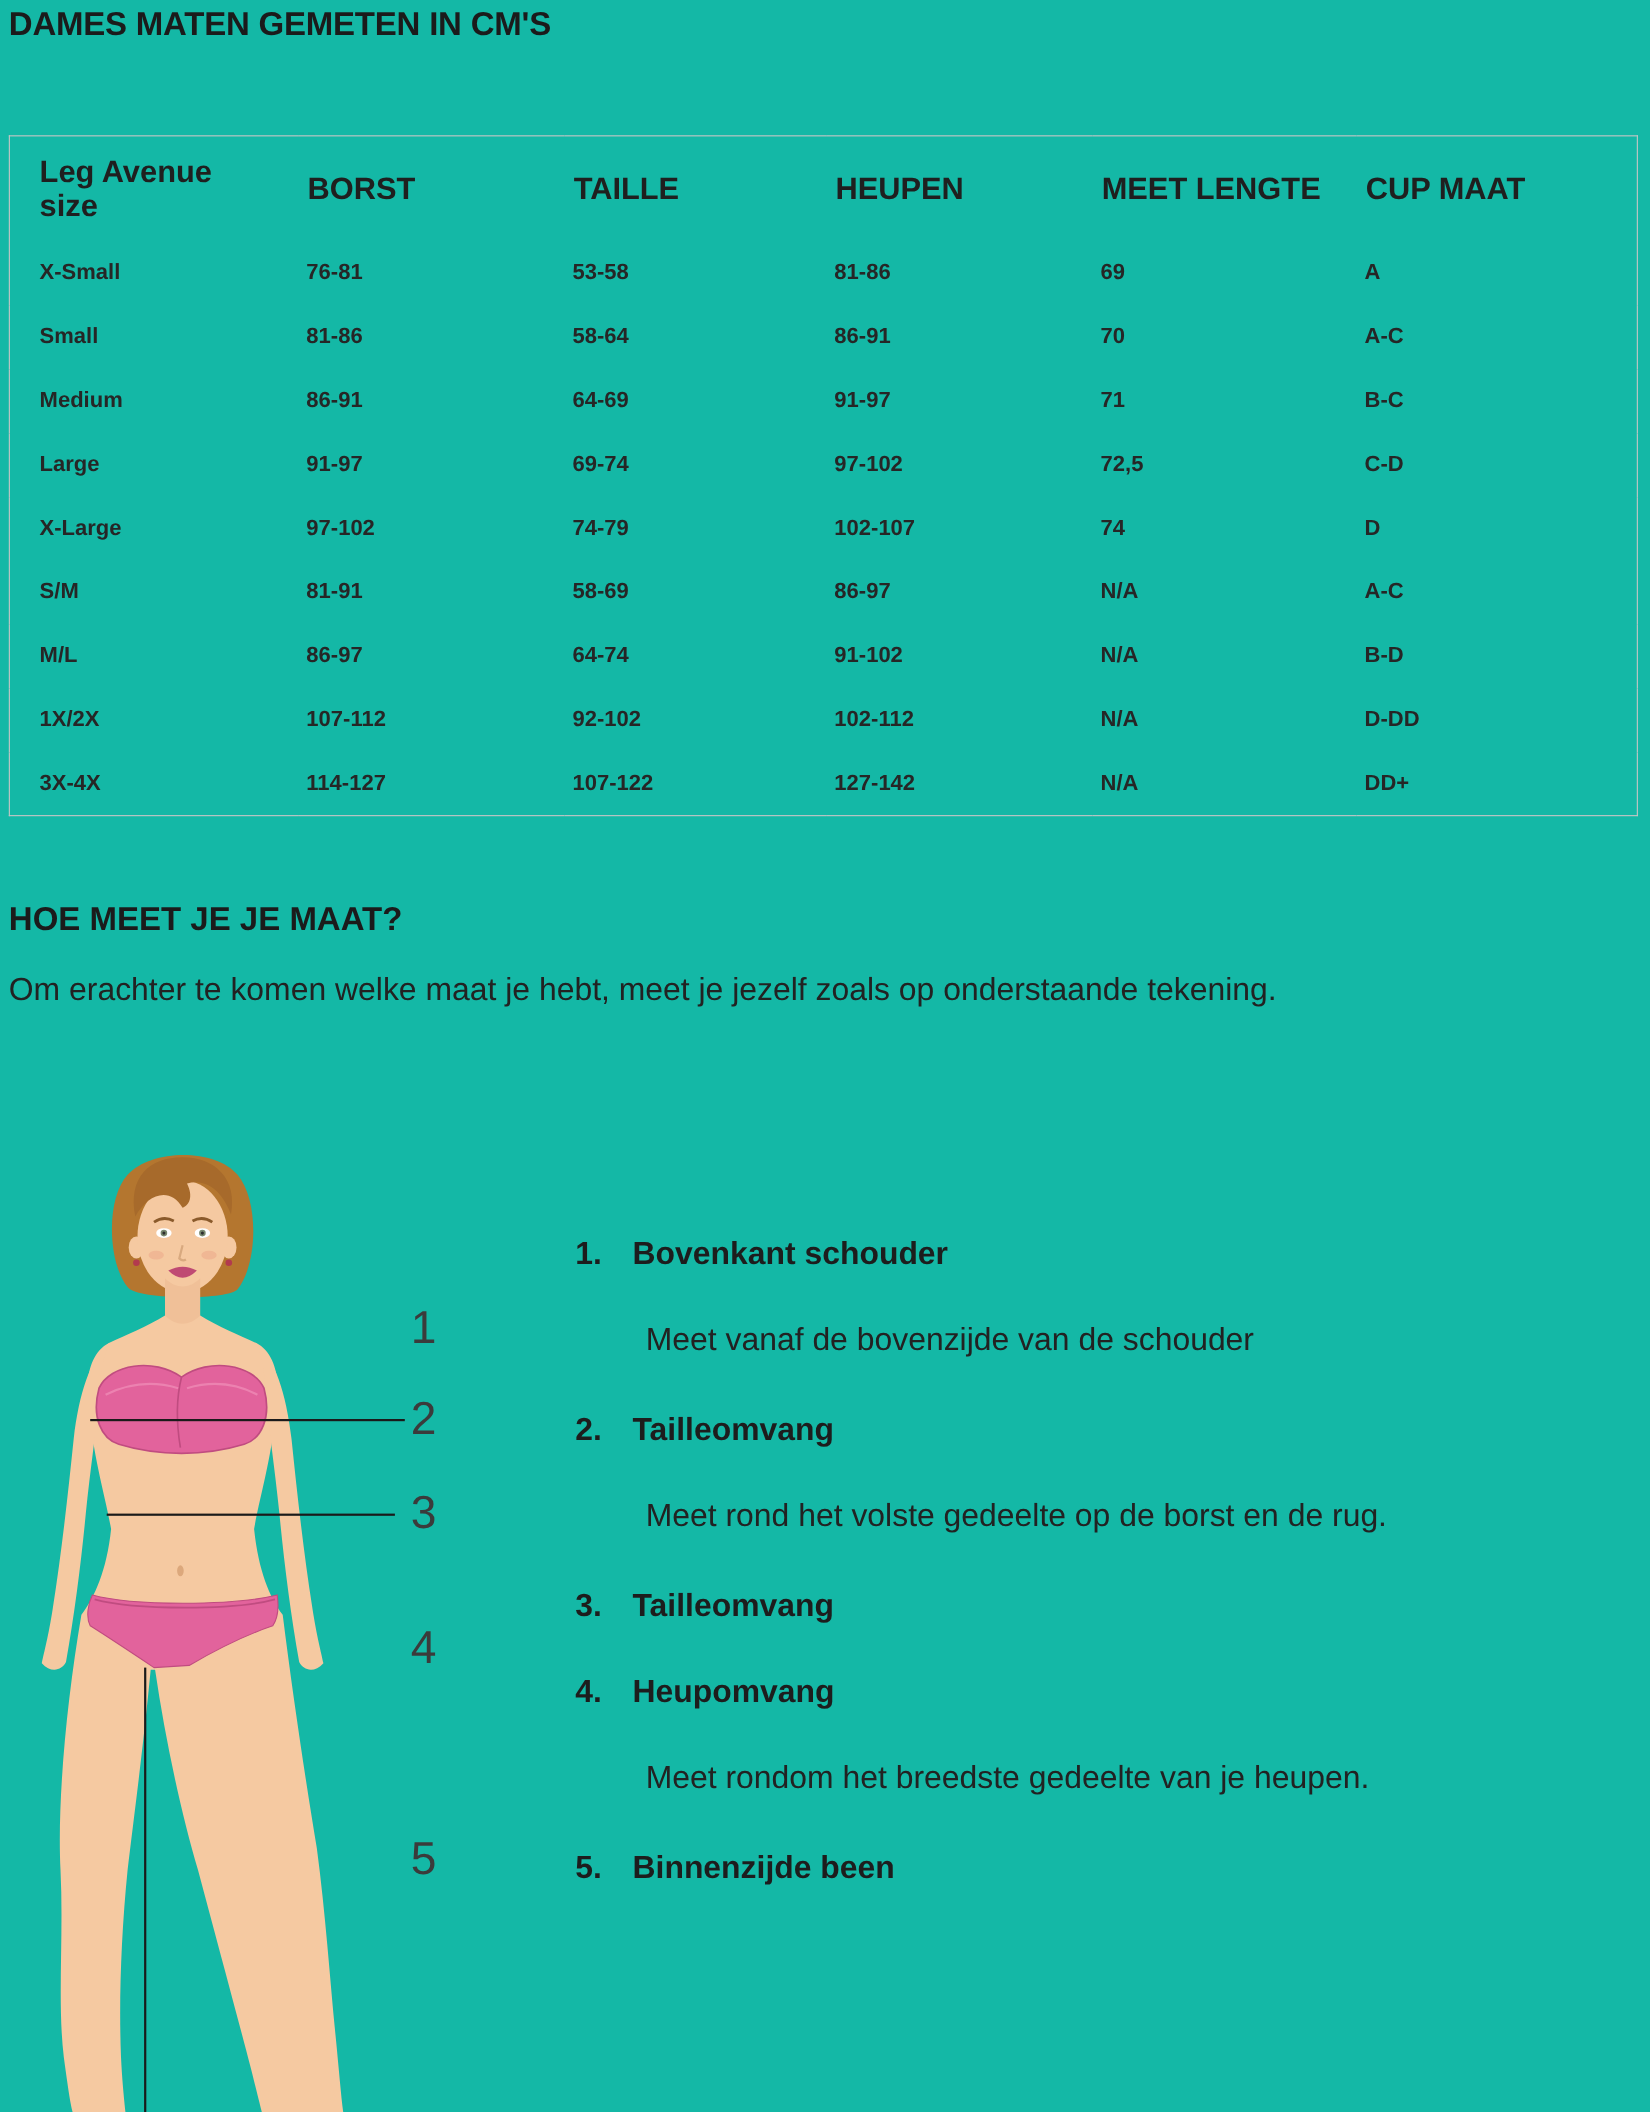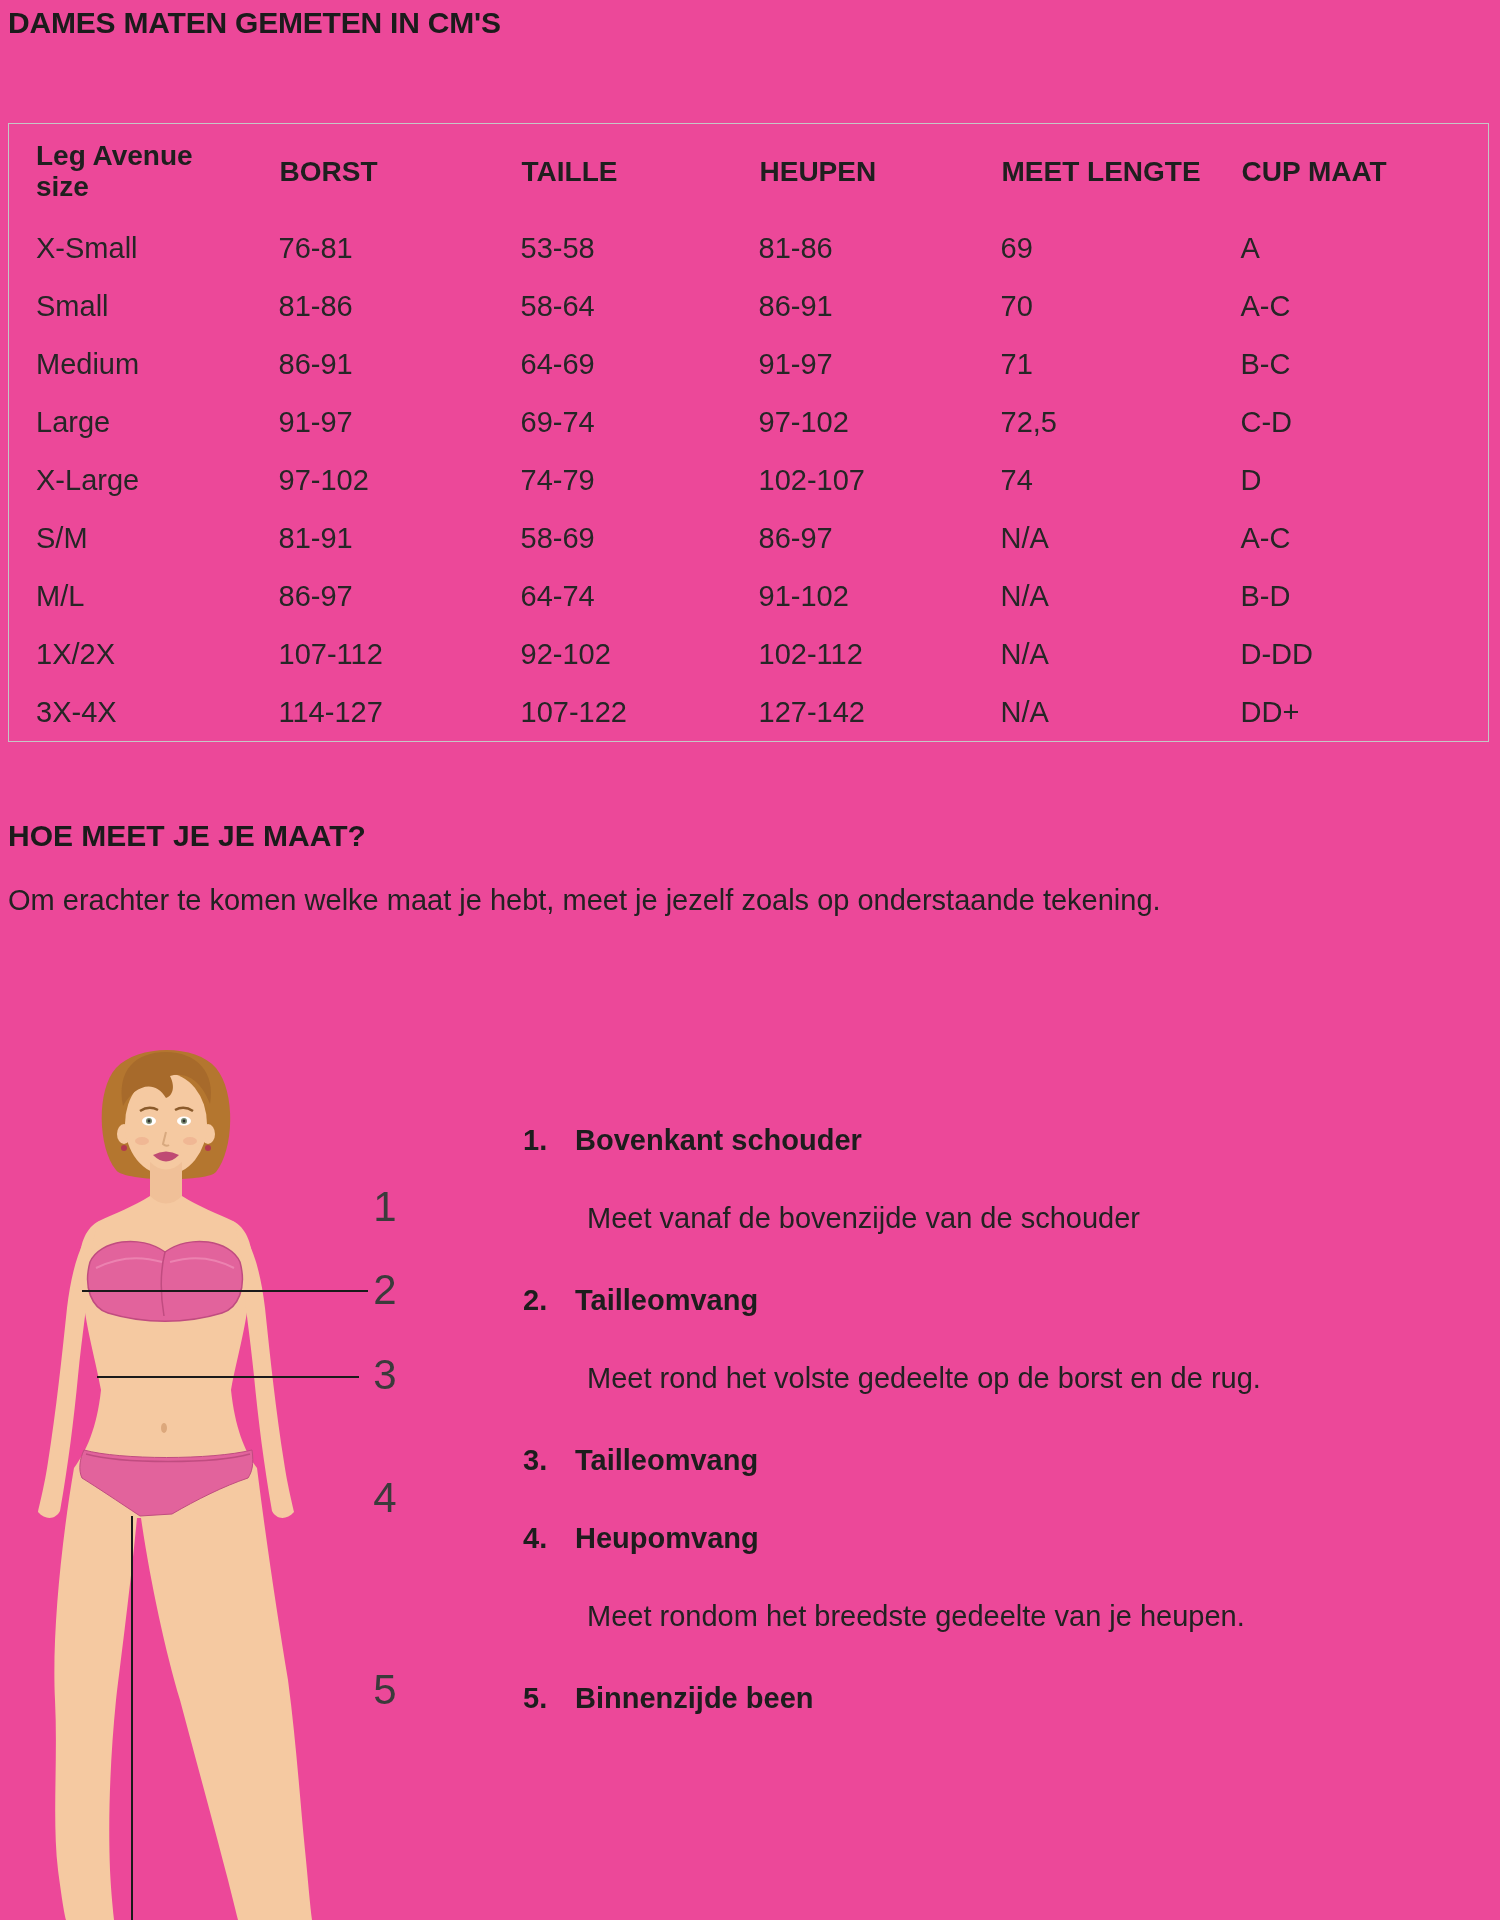"DAMES MATEN GEMETEN IN CM'S" #page { background: #ec4899 -> #14b8a6 }
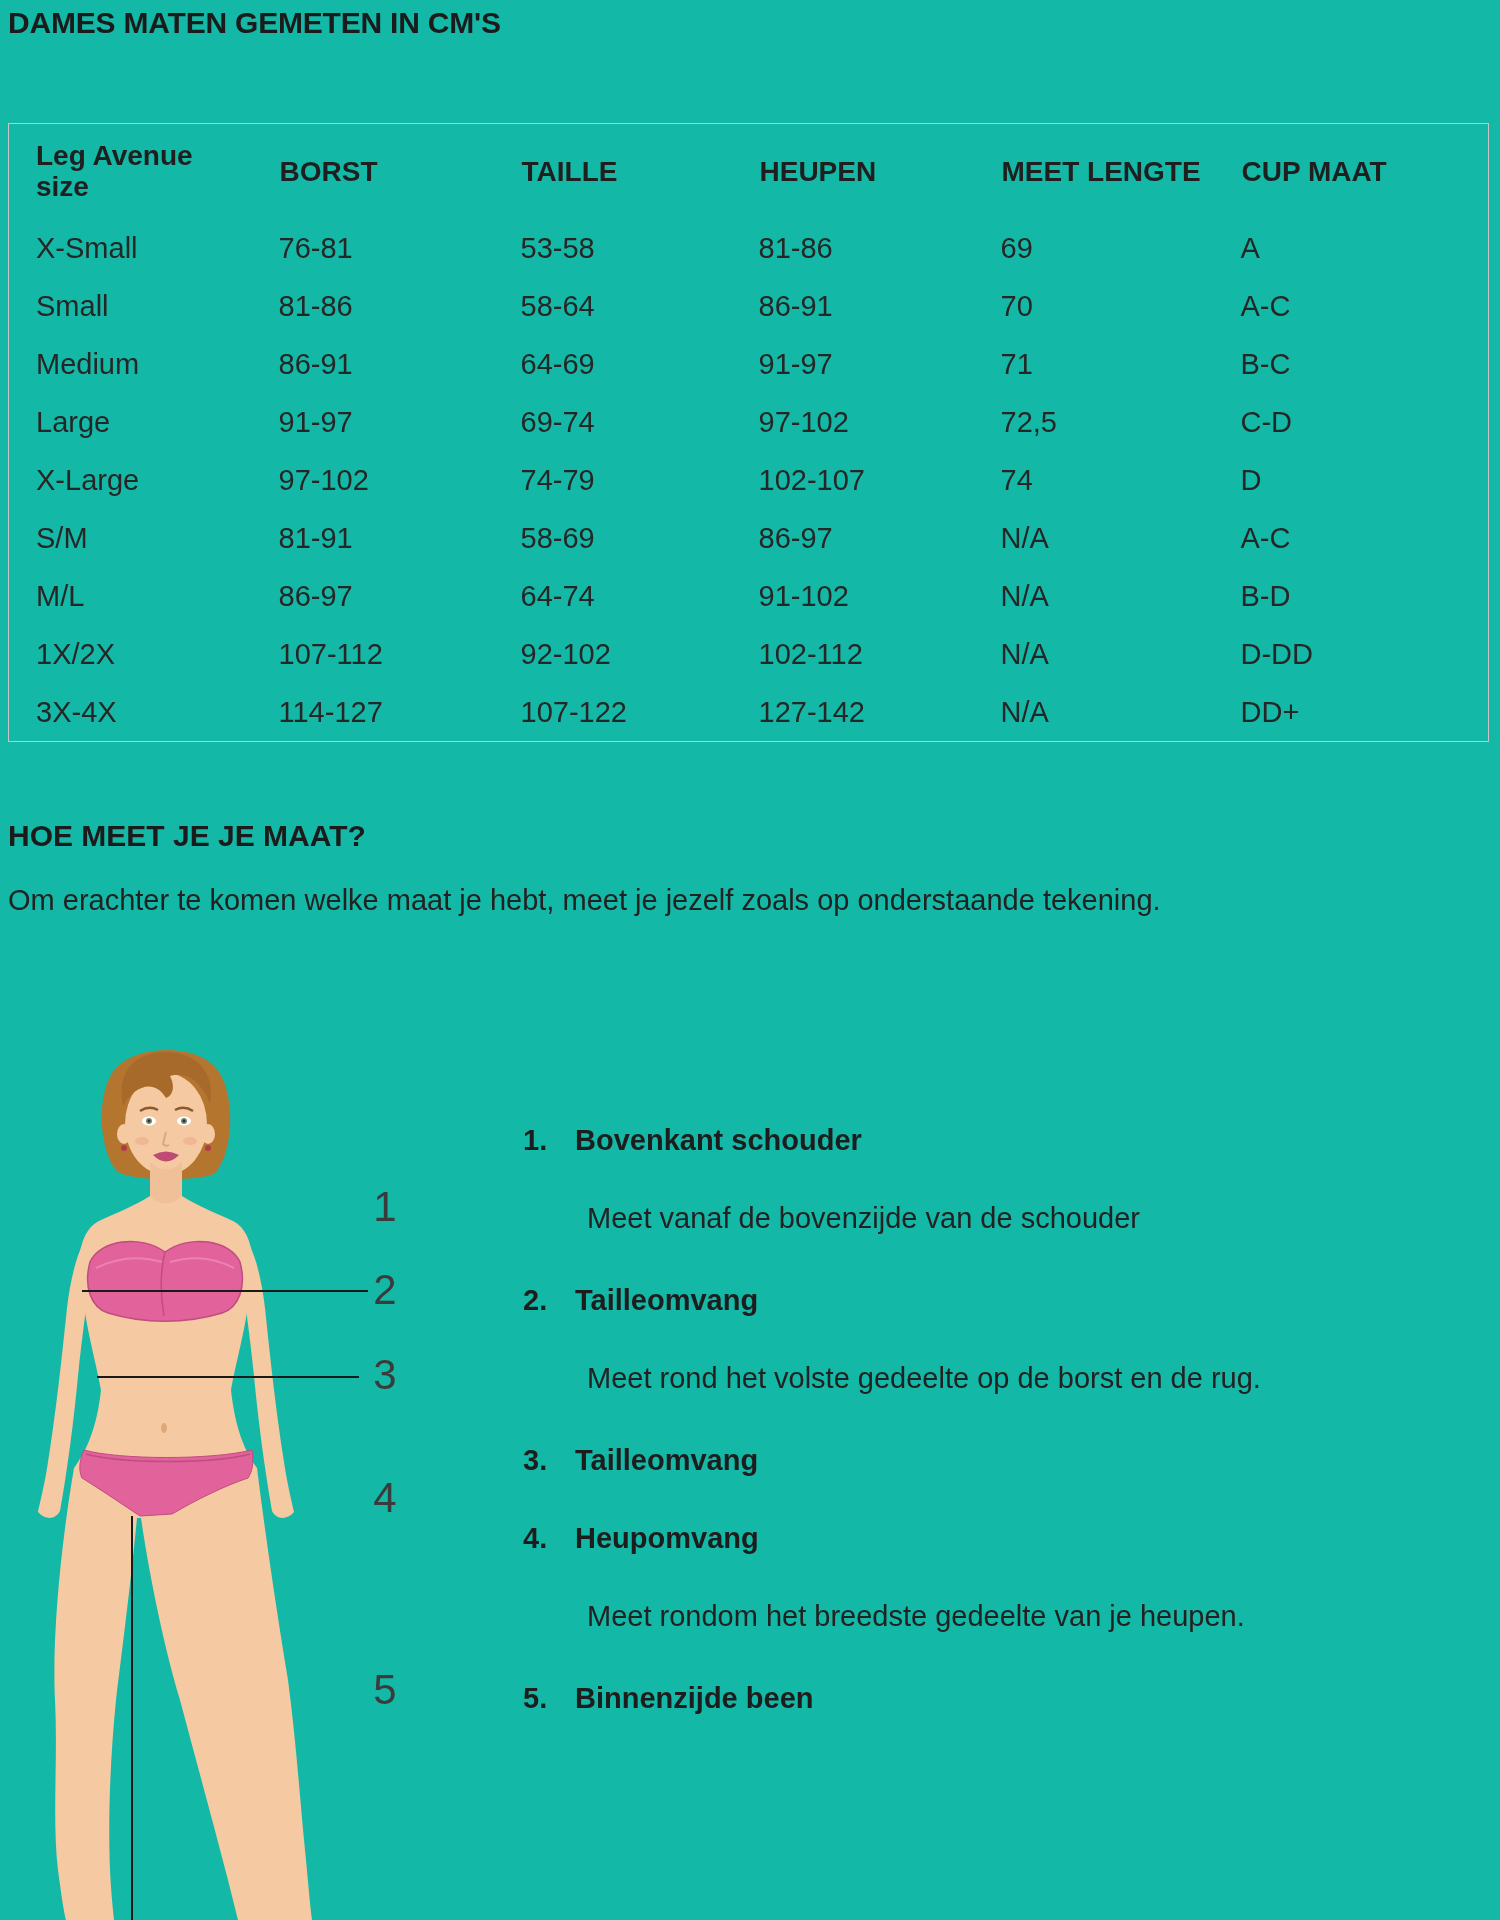"X-Small" .size-table td { font-size: 29px -> 20px; font-weight: normal -> bold }
